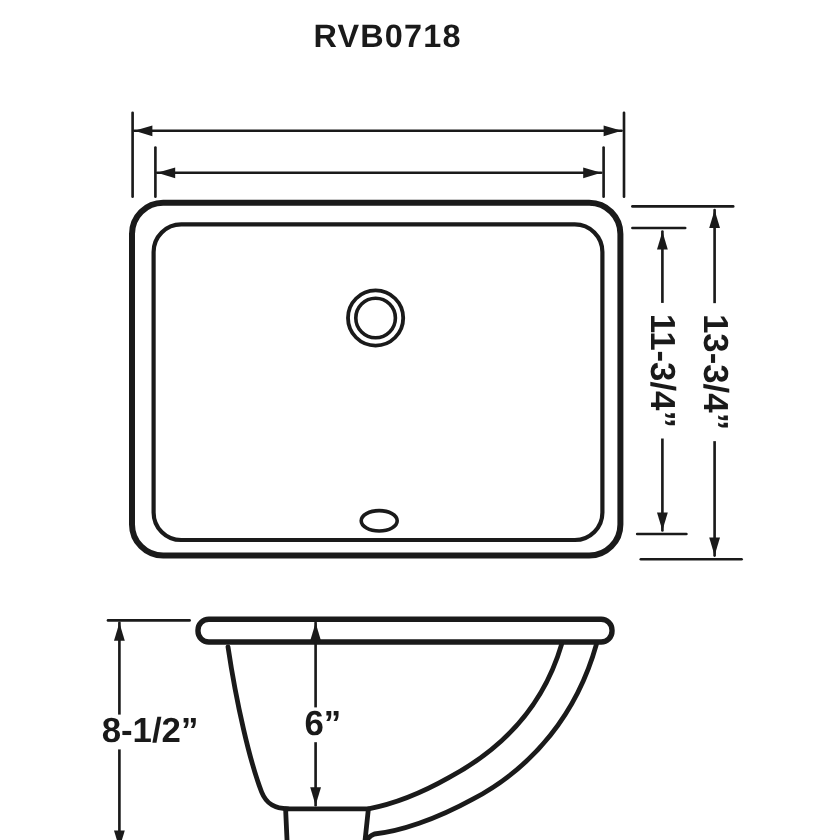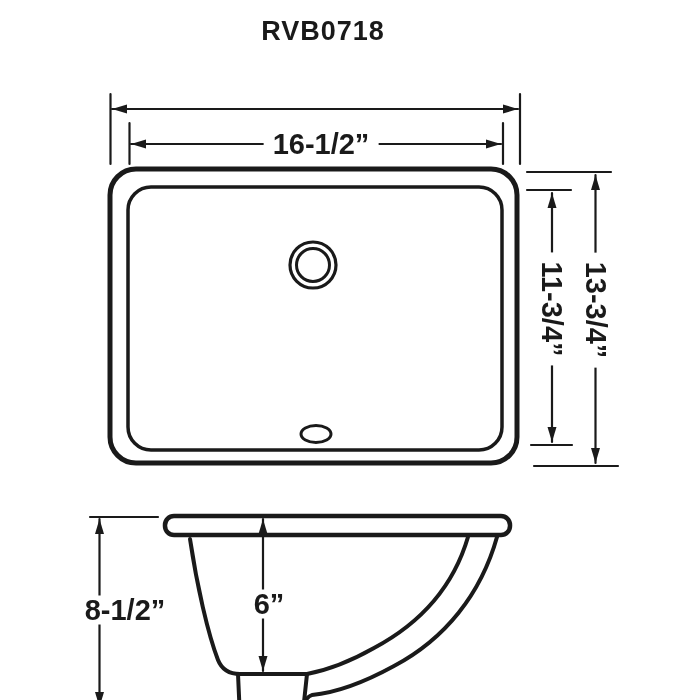"16-1/2”" div.label { html: <div>16-1/2”</div> -> none }
